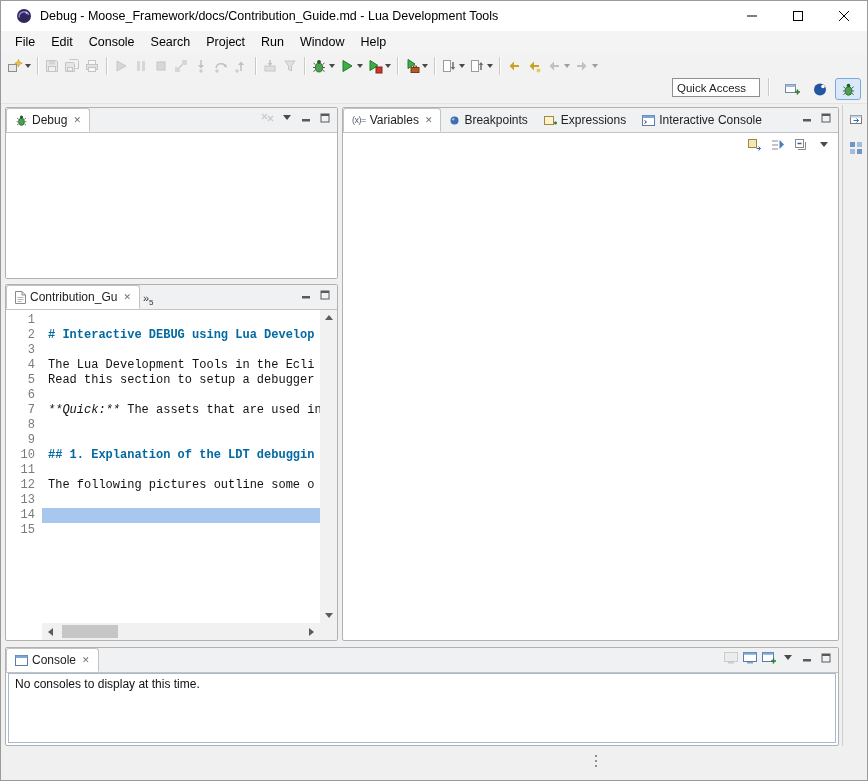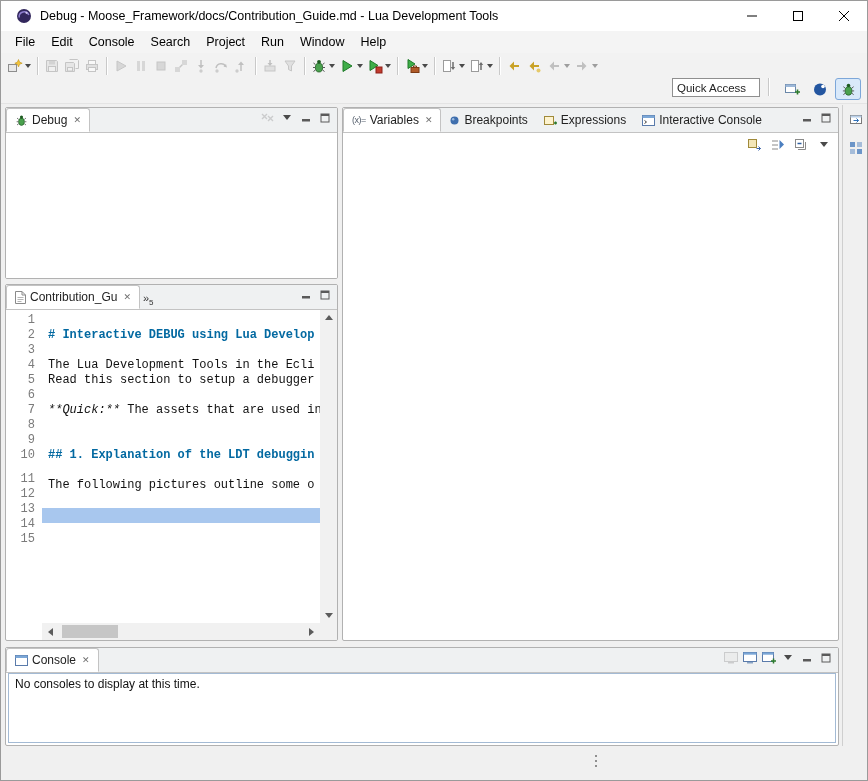"11" div.ln { margin-top: 9px -> none }
